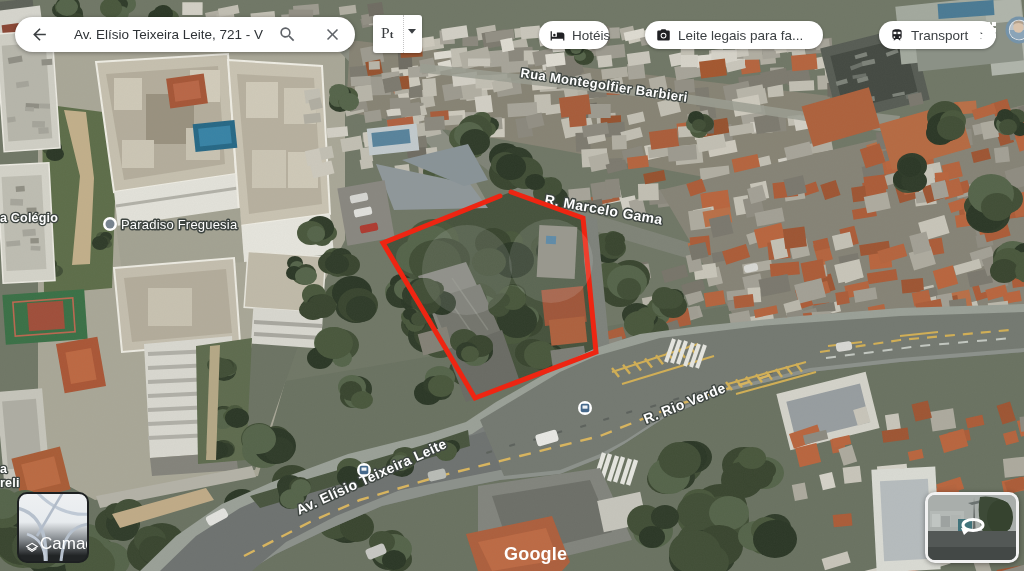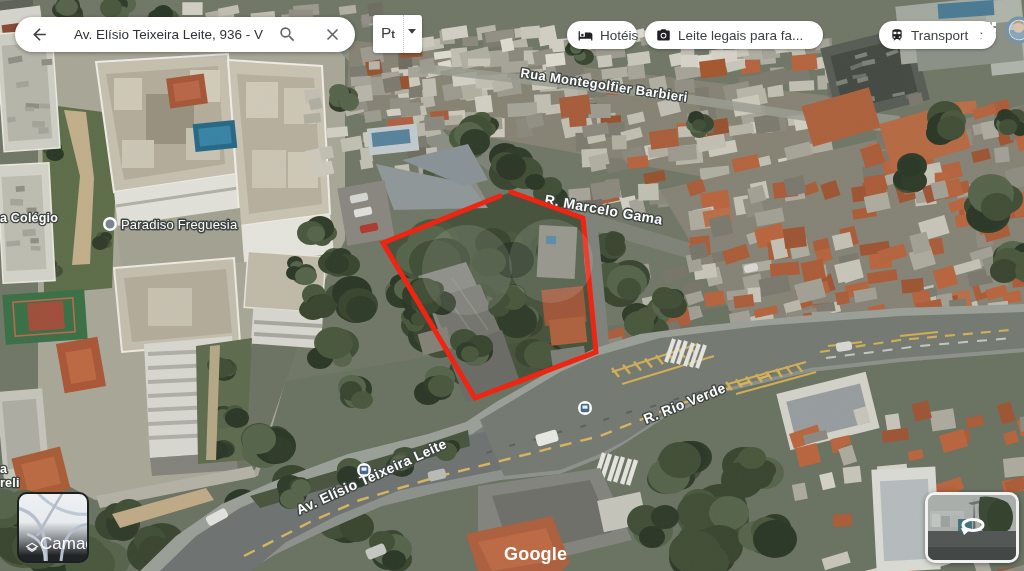"Av. Elísio Teixeira Leite, 936" div.sb-text { text: 936 -> 721 }
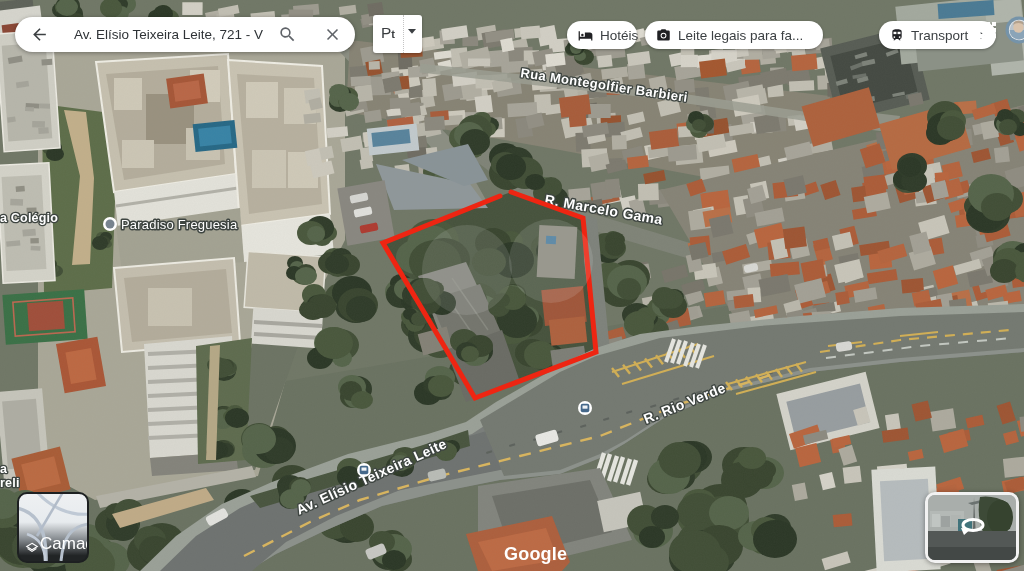"Pt" .ptbtn { font-family: none -> Liberation Serif, serif }
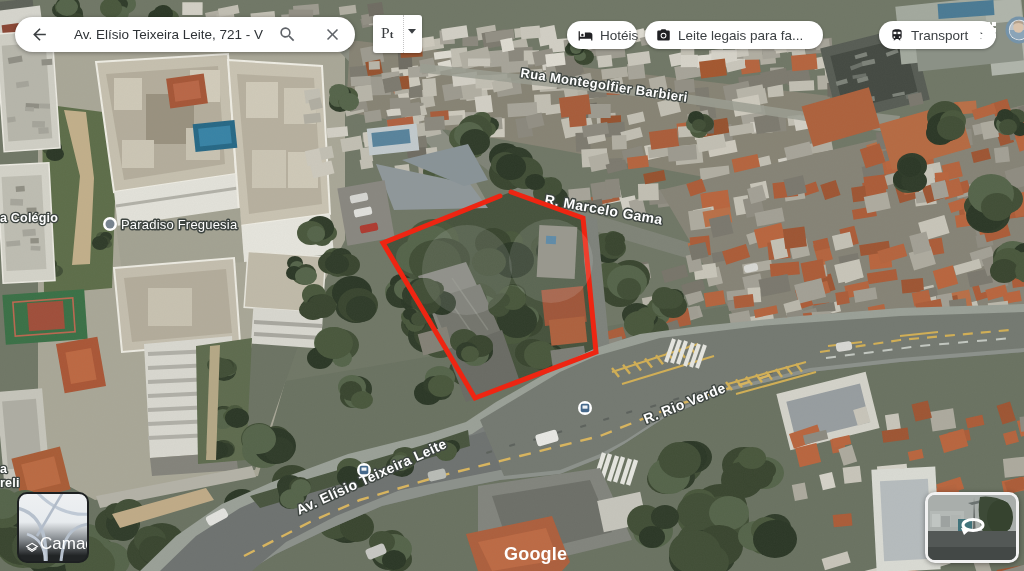"Hotéis" div.chip { left: 567px -> 539px }
